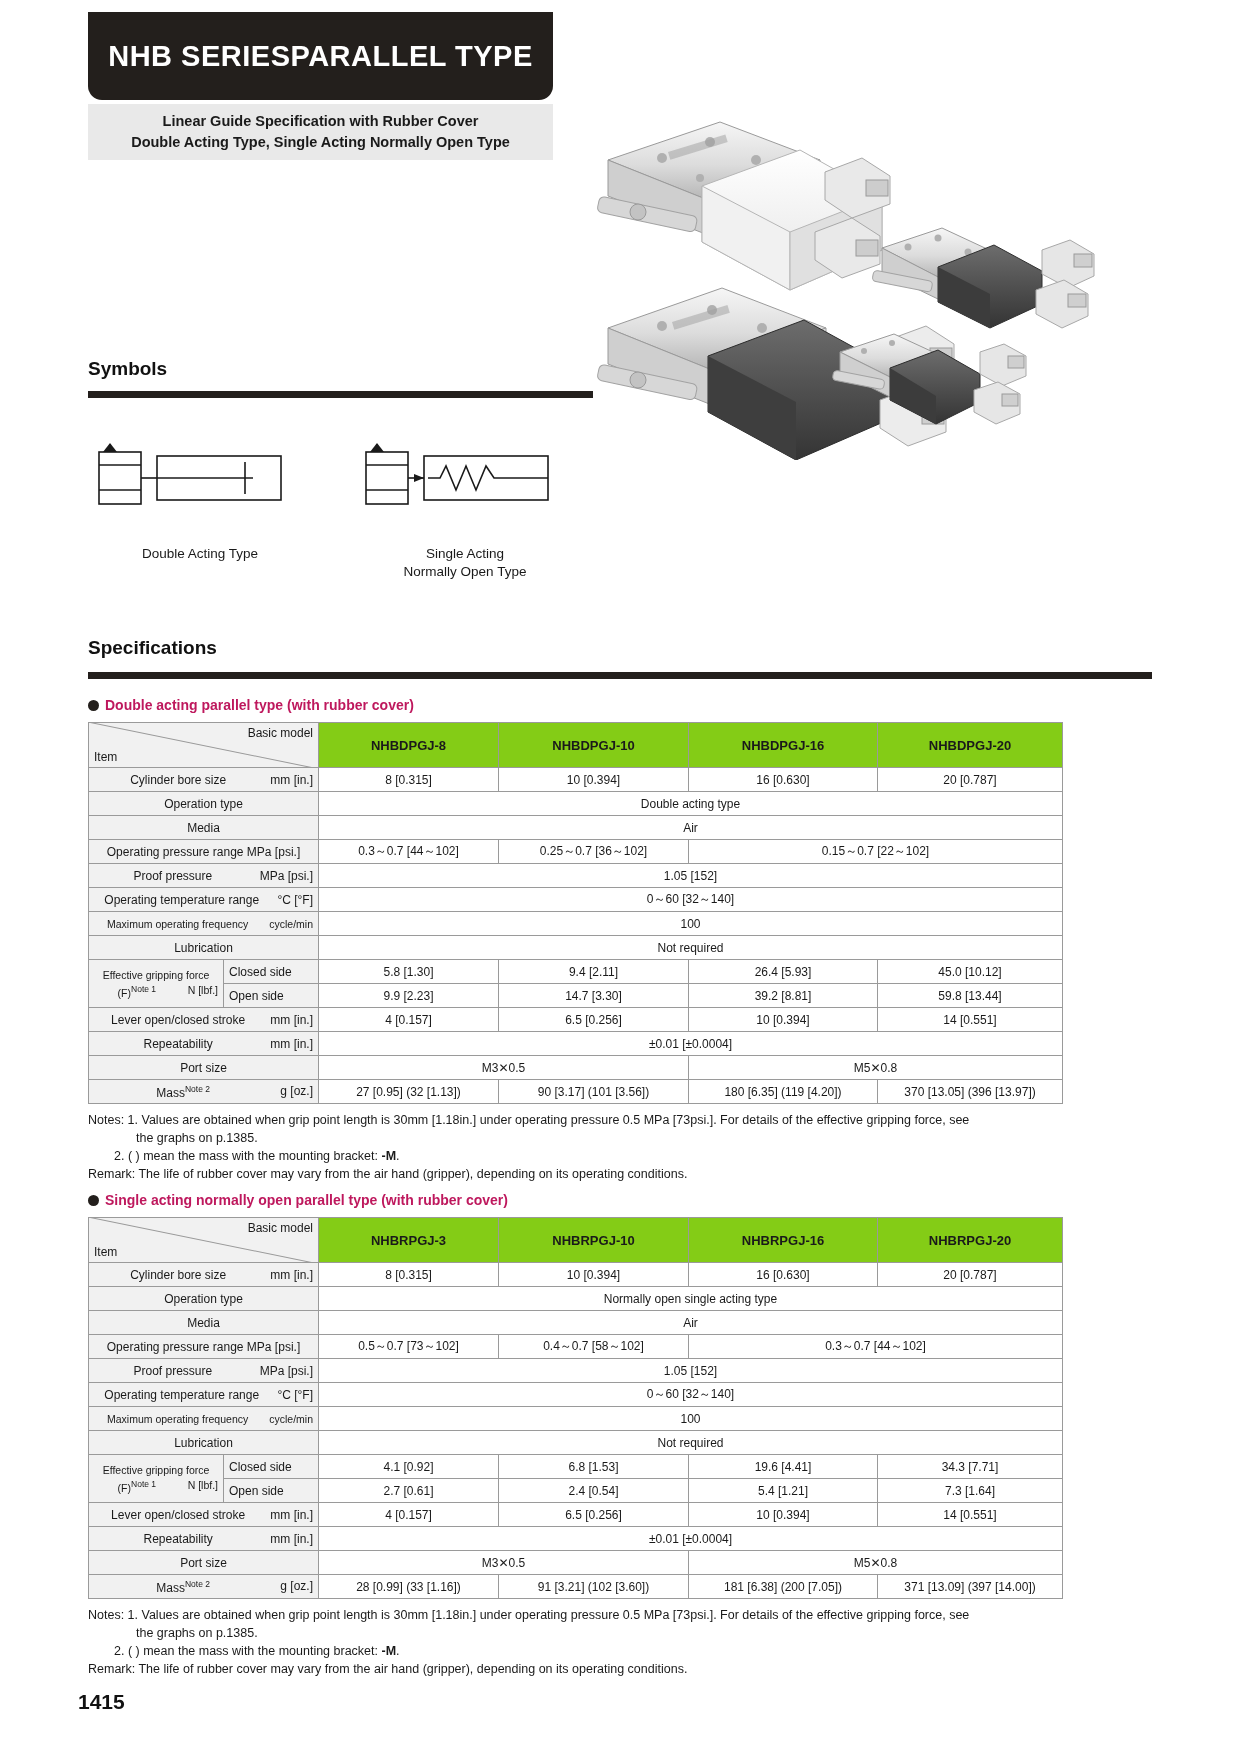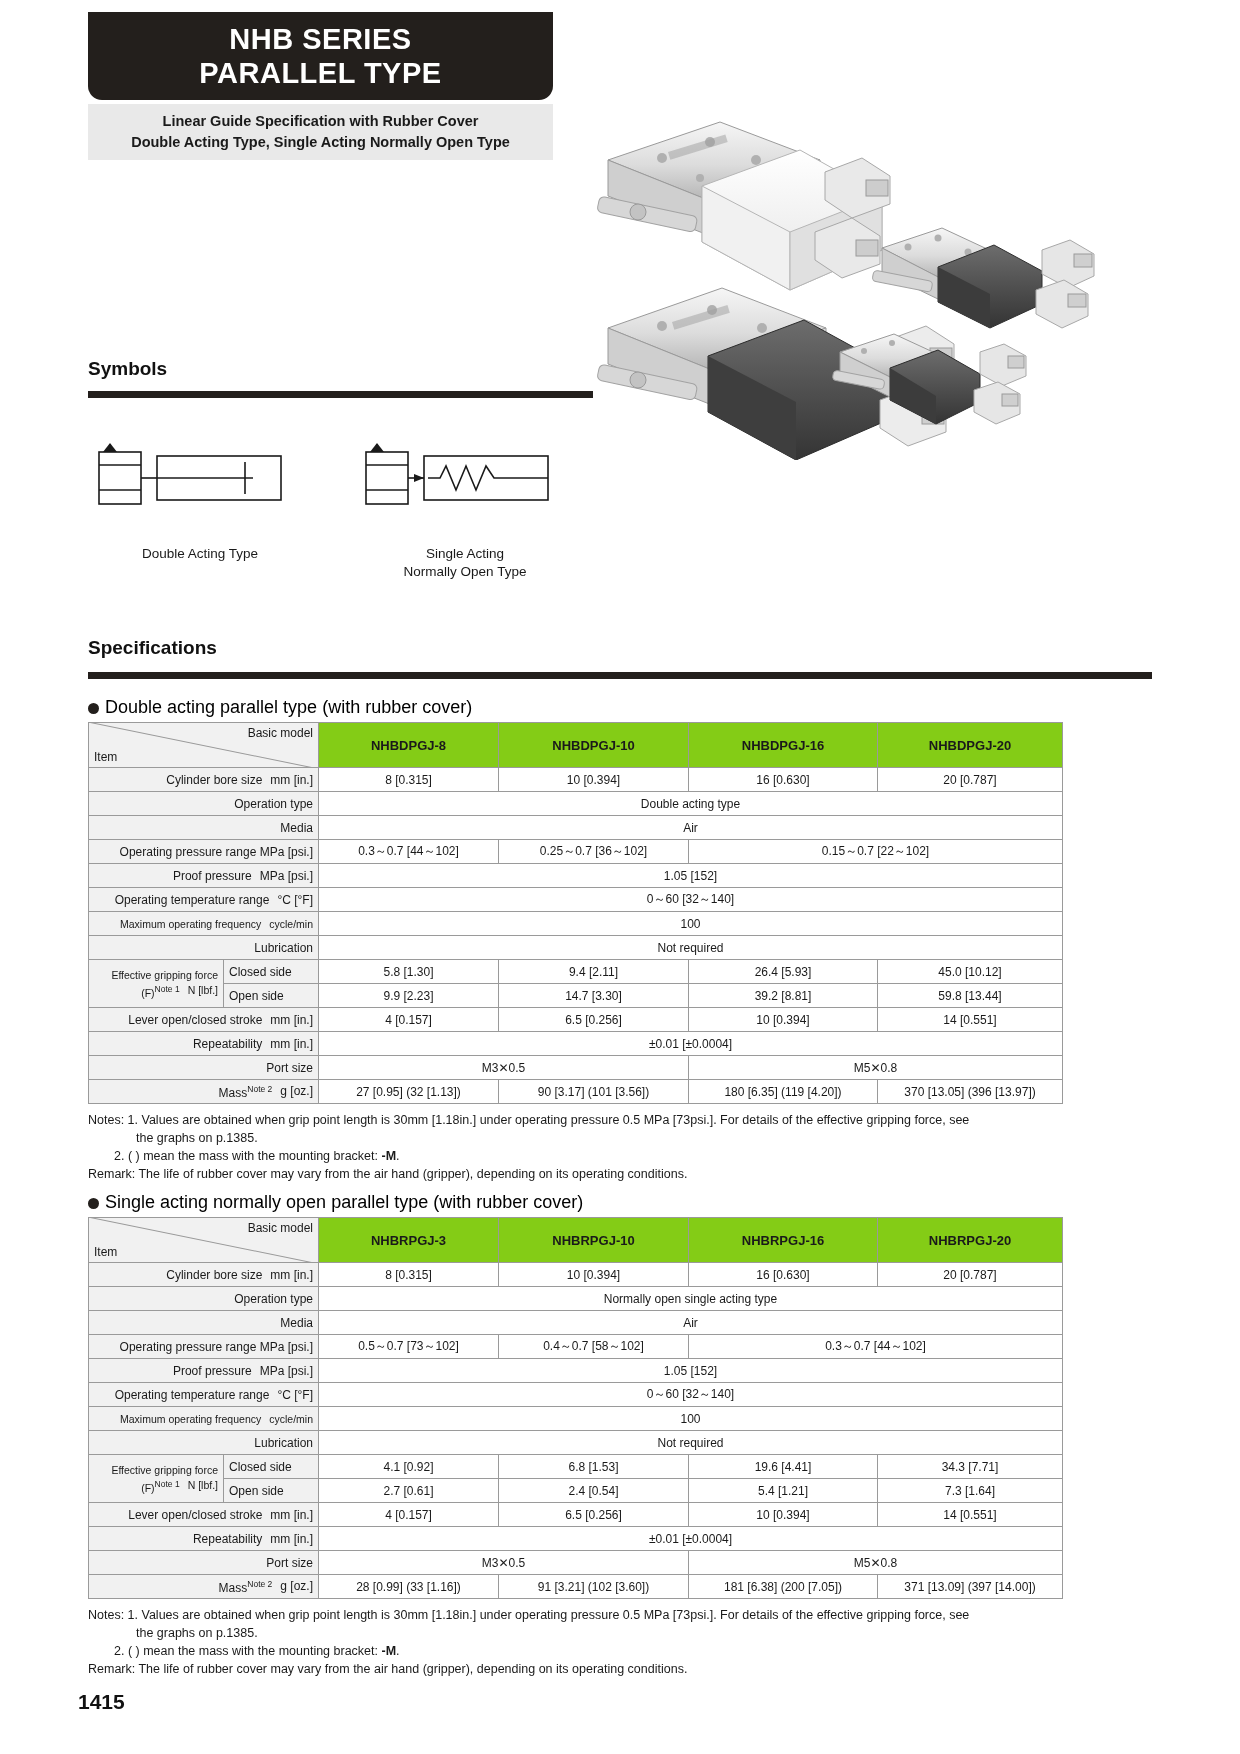"NHB SERIES" .title-block { flex-direction: column -> none }
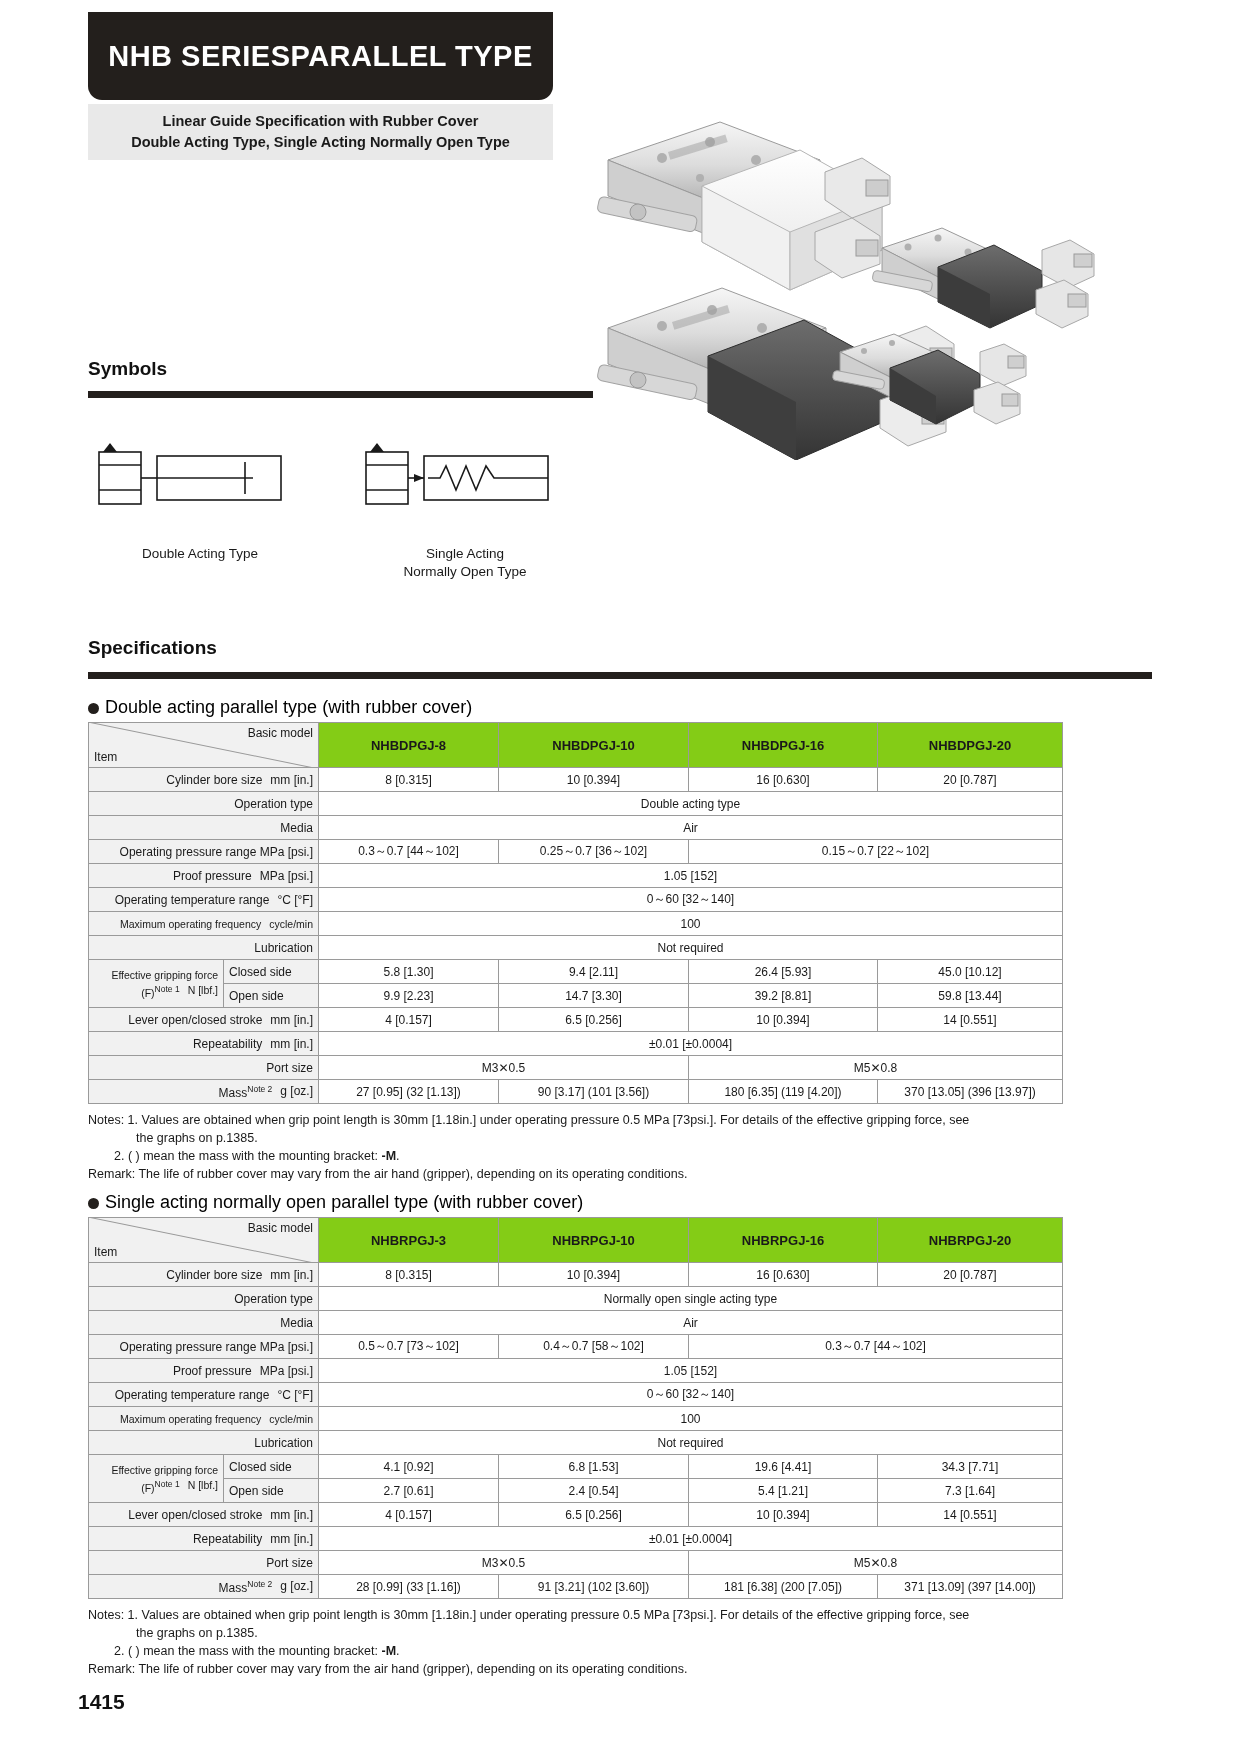"Double acting parallel type (with" .bullet-head { color: #000000 -> #be185d; font-size: 18px -> 14px; font-weight: normal -> bold }
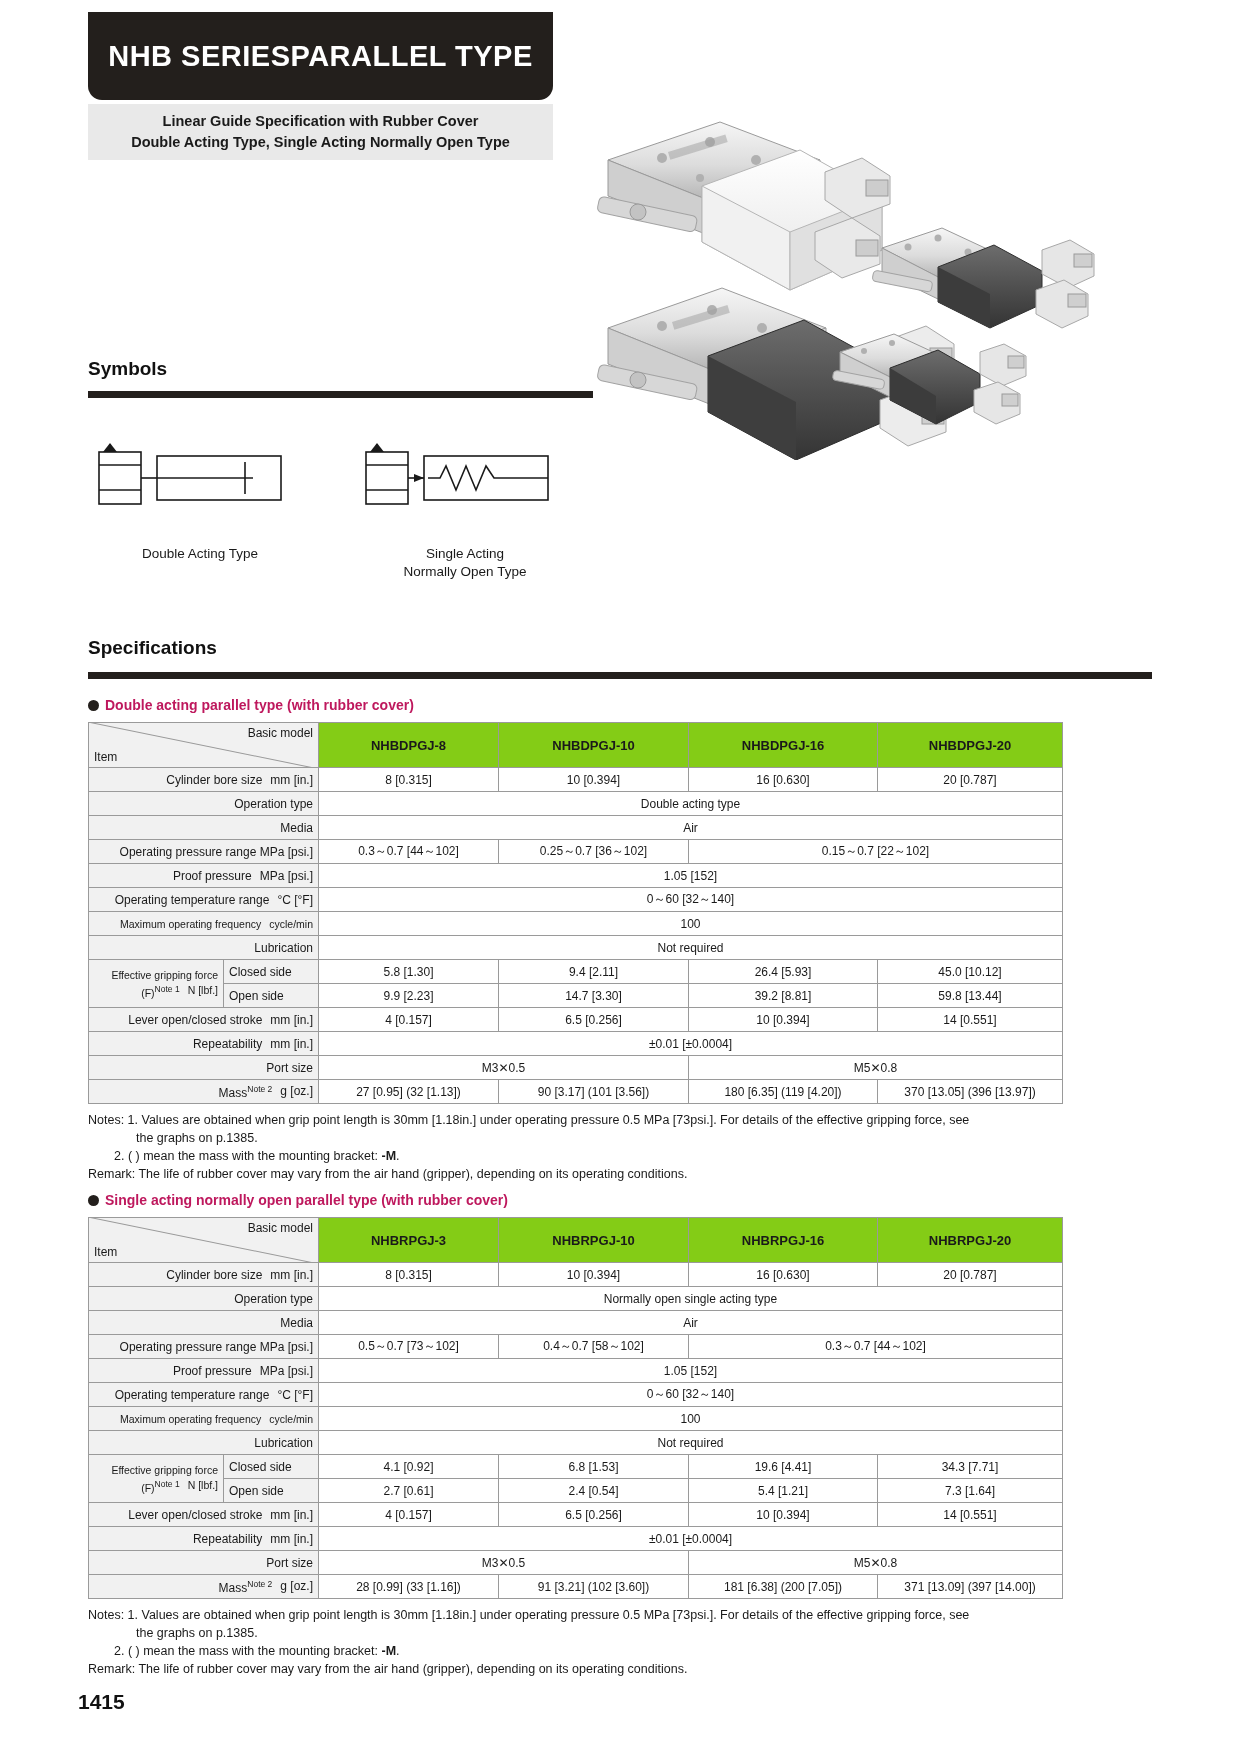"Cylinder bore size" table.spec td.lbl { text-align: right -> center }
